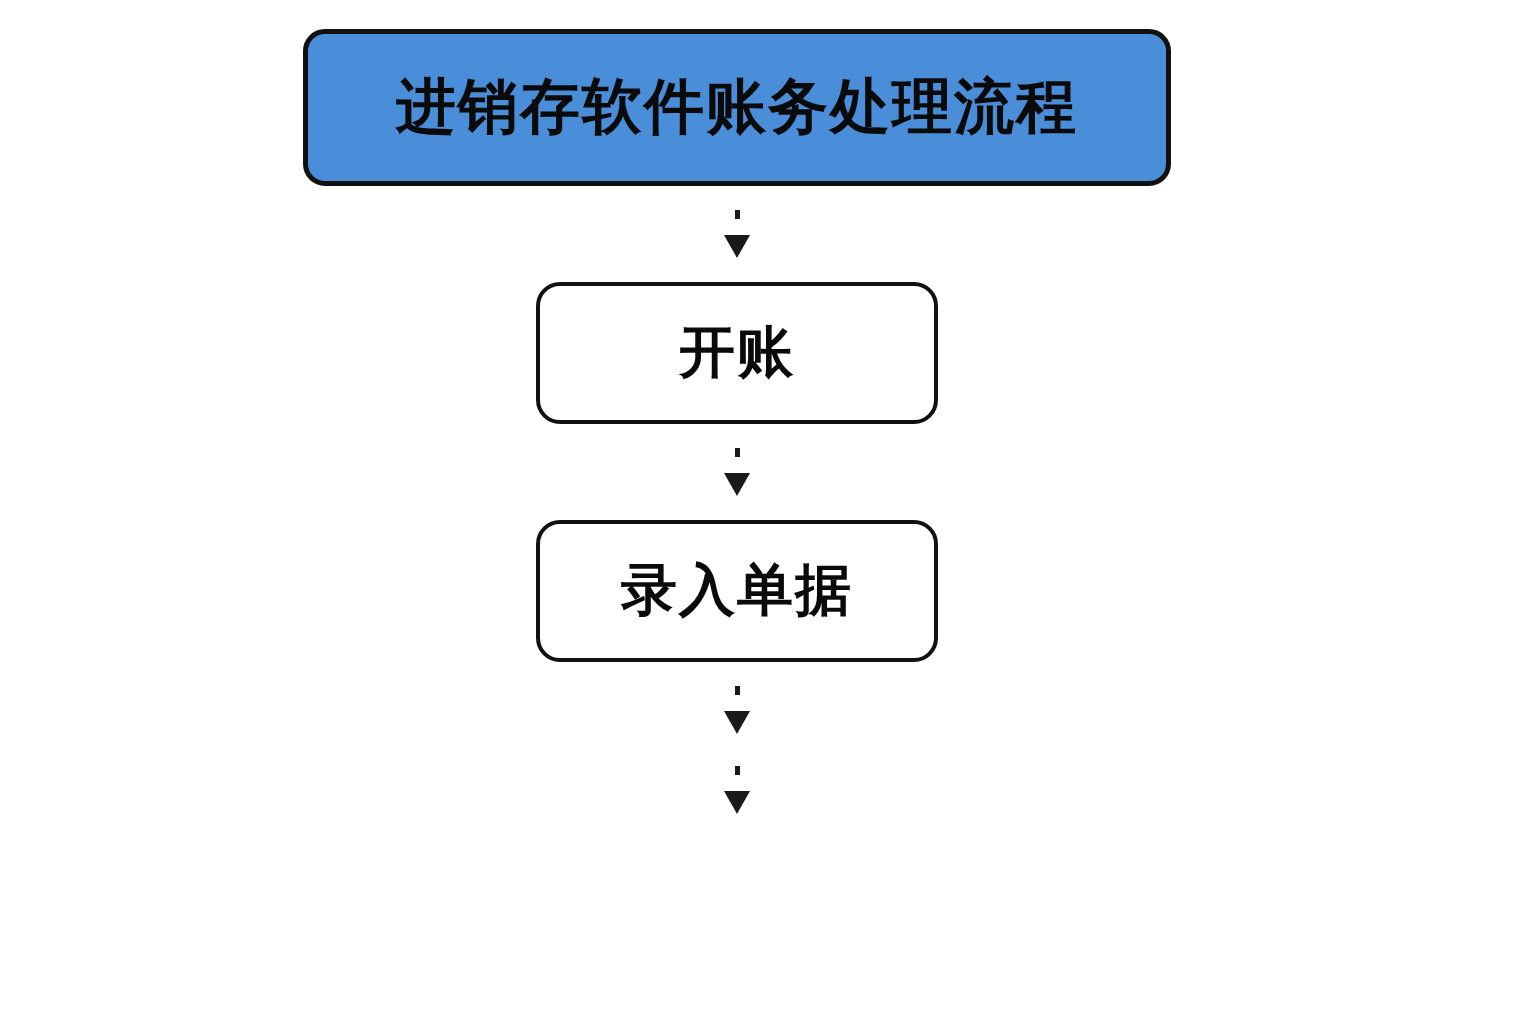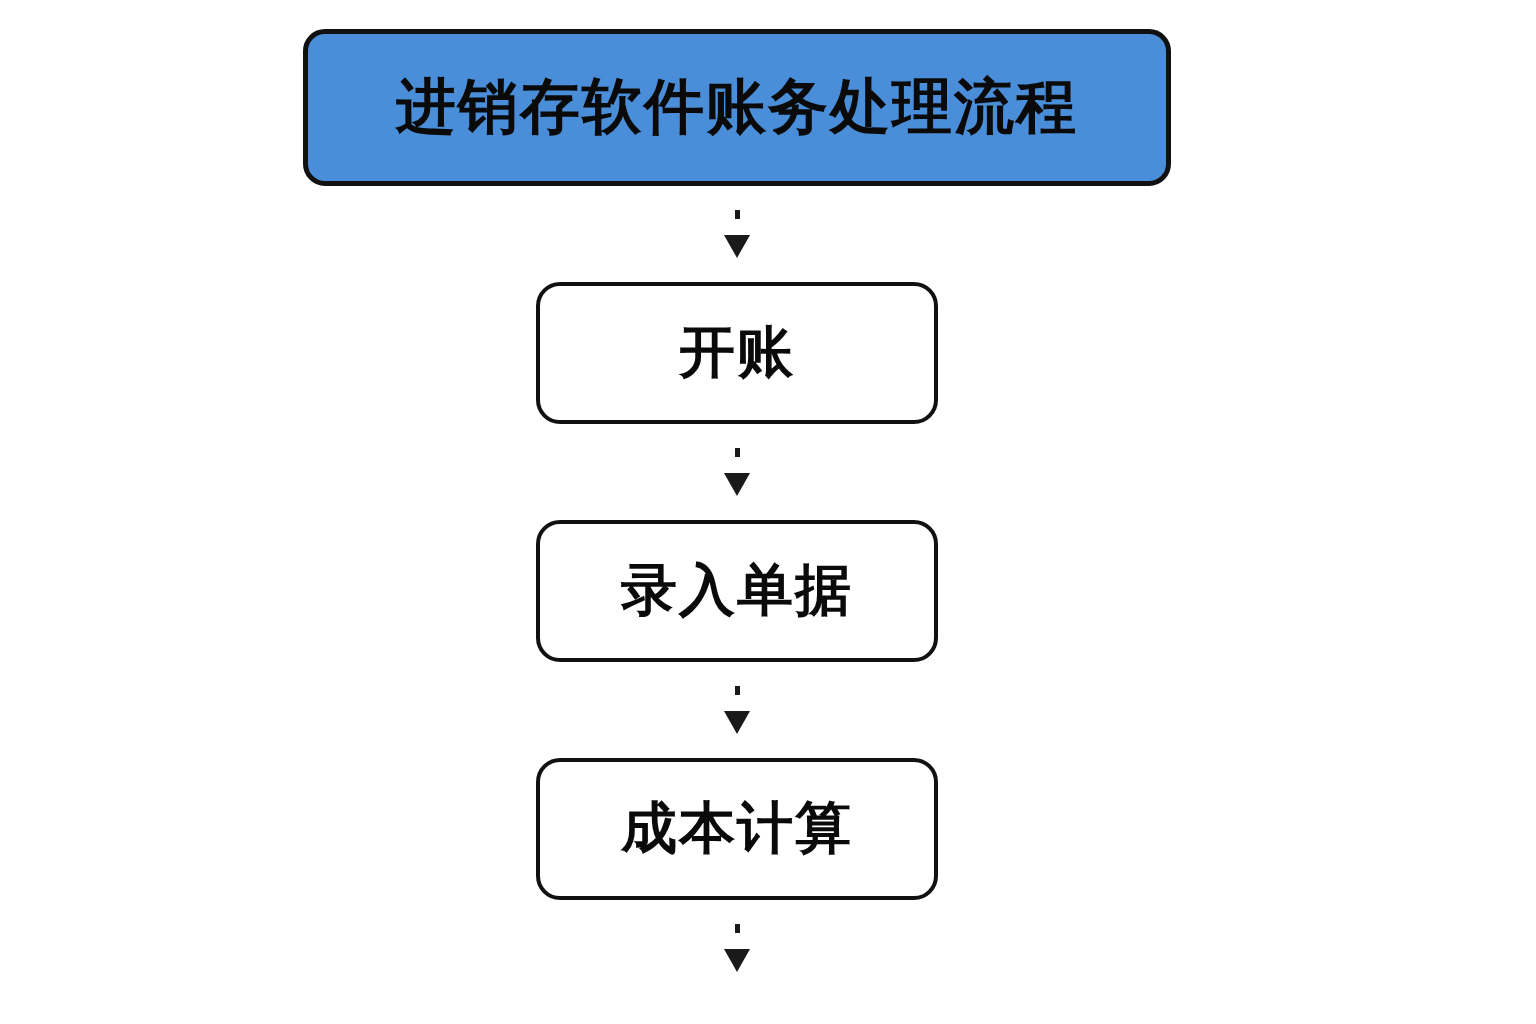"成本计算" div.node { html: <div> <span>成本计算</span> </div> -> none }
